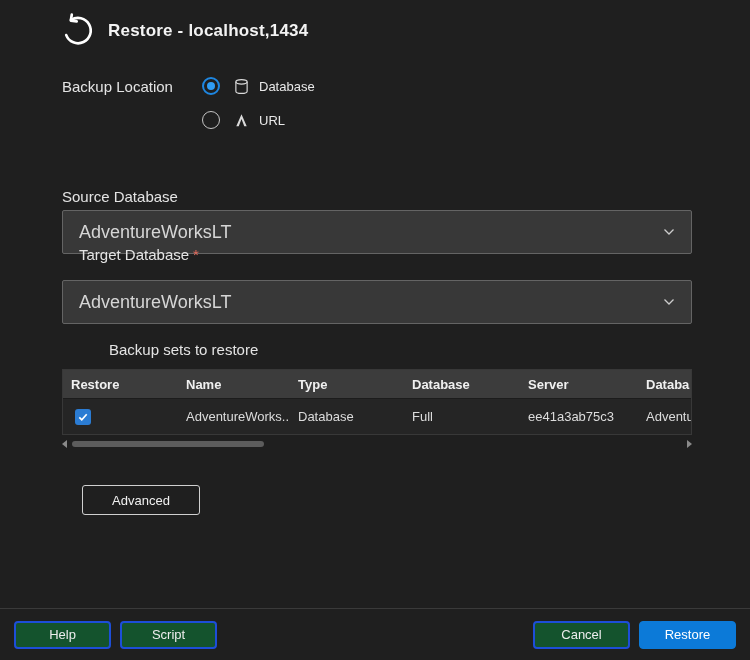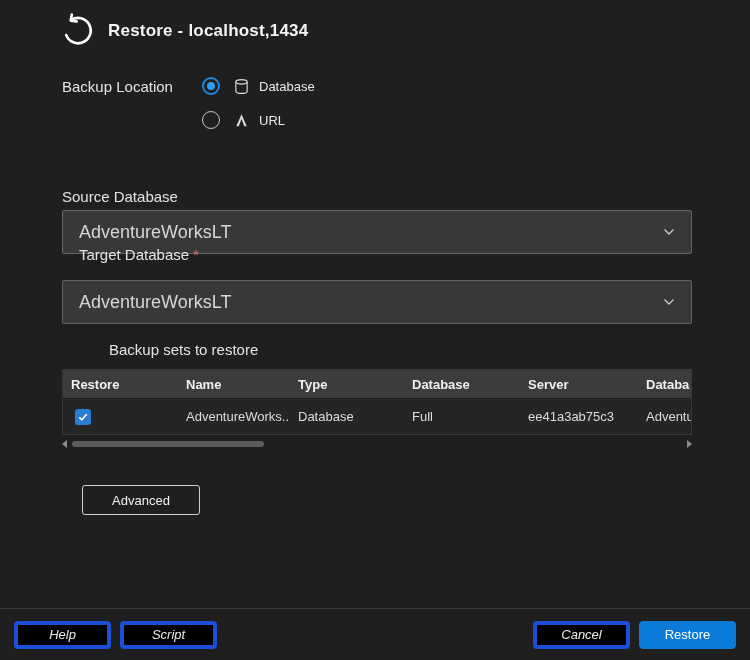"Help" .btn-secondary { background: #000000 -> #14532d; border: 4px solid #1d4ed8 -> 2px solid #1d4ed8; font-style: italic -> none }
